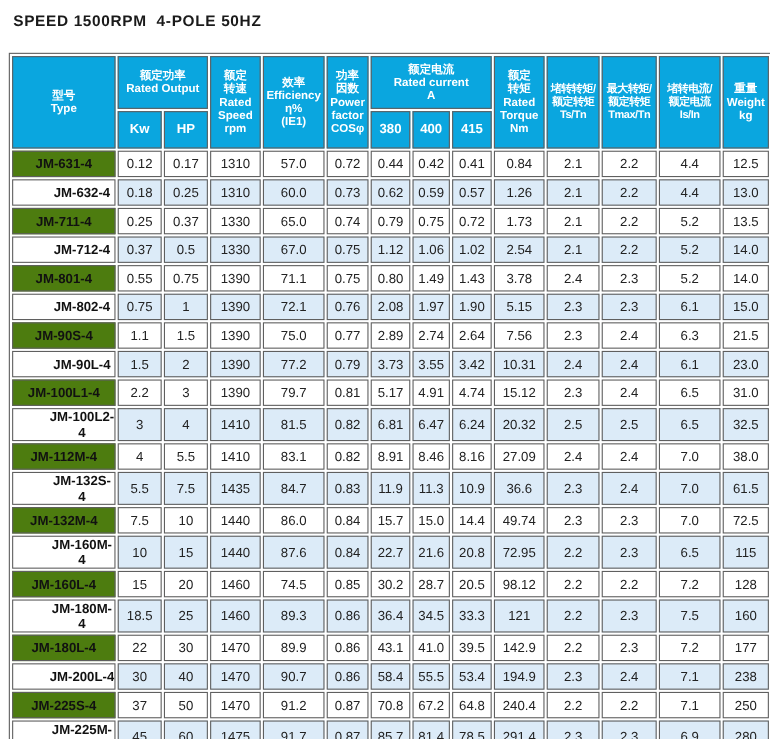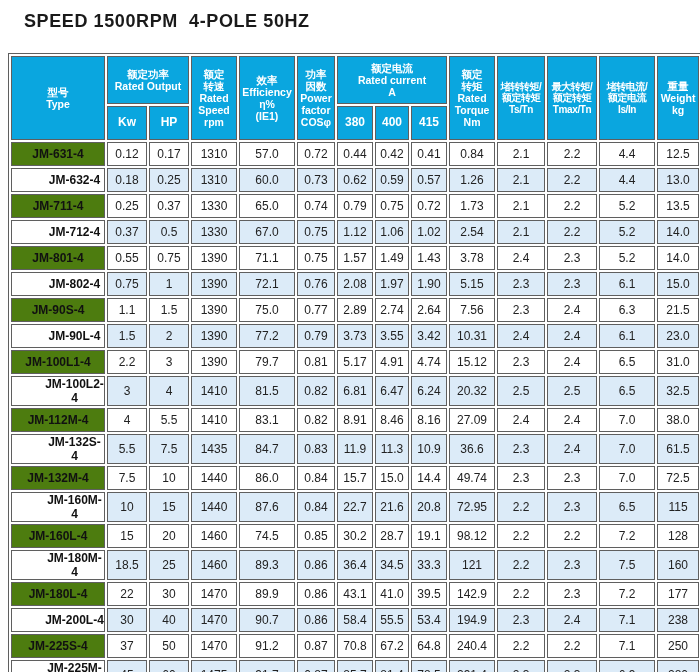"SPEED 1500RPM 4-POLE 50HZ" .title { font-size: 18px -> 14px; margin: 3px 0 21px 16px -> 3px 0 21px 4px }
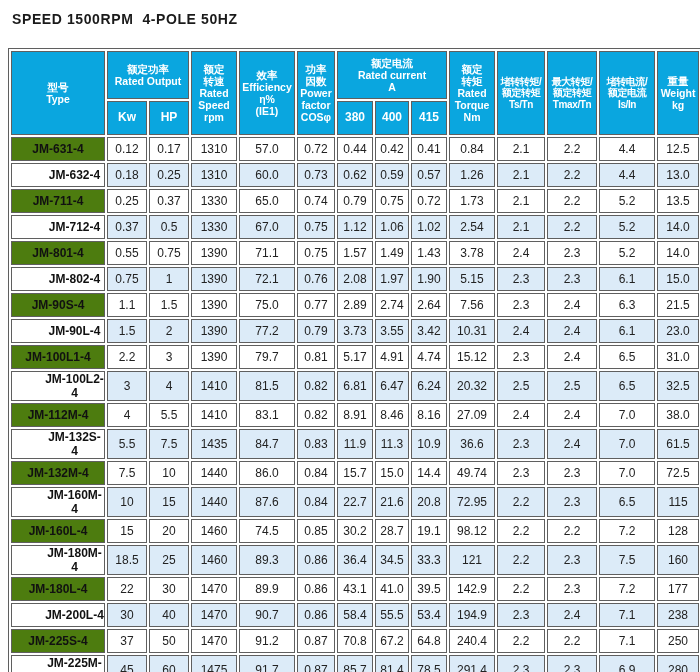"1.57" td { text: 1.57 -> 0.80 }
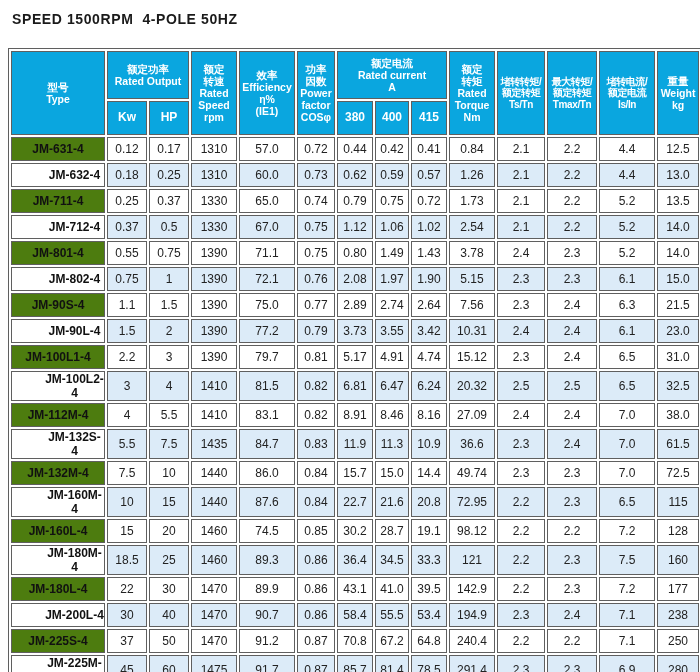"19.1" td { text: 19.1 -> 20.5 }
